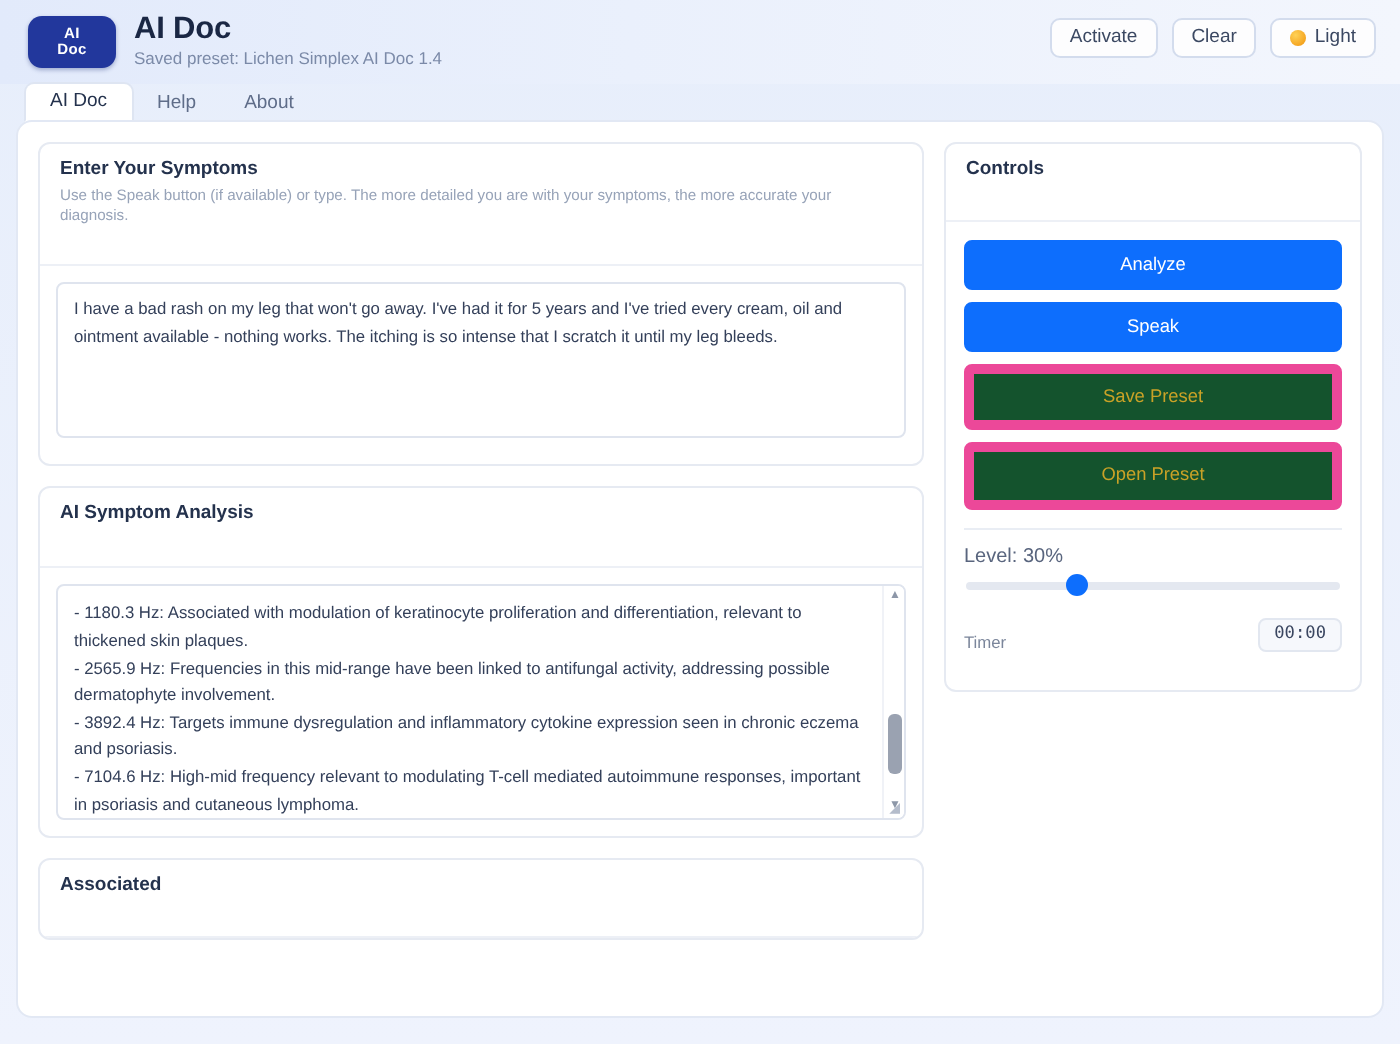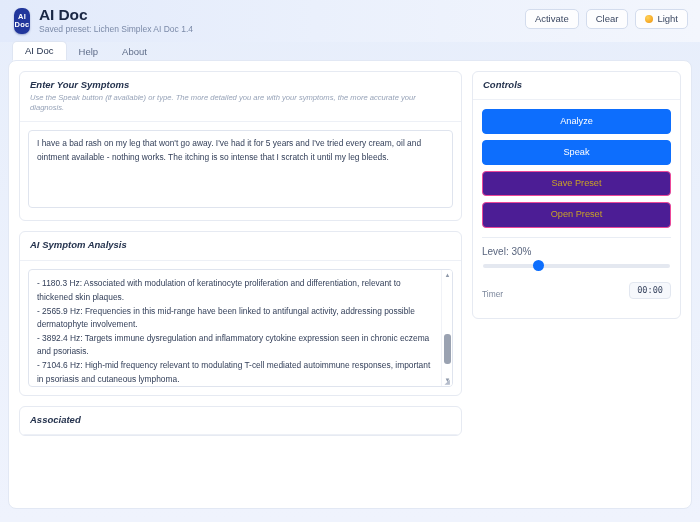"AI" .logo { width: 16px -> 44px }
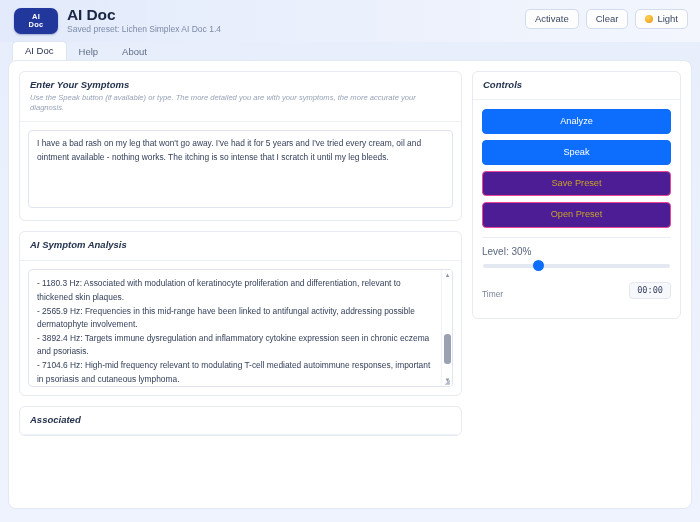"Enter Your Symptoms" .panel-head { font-style: italic -> none; padding: 7px 10px 9px 10px -> 7px 10px 20px 10px }
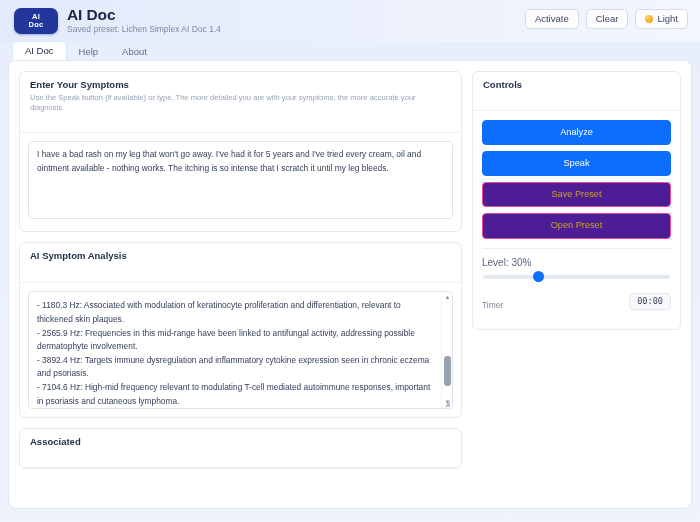"Save Preset" .btn-outline-gold { background: #4c1d95 -> #14532d; border: 1px solid #ec4899 -> 5px solid #ec4899 }
